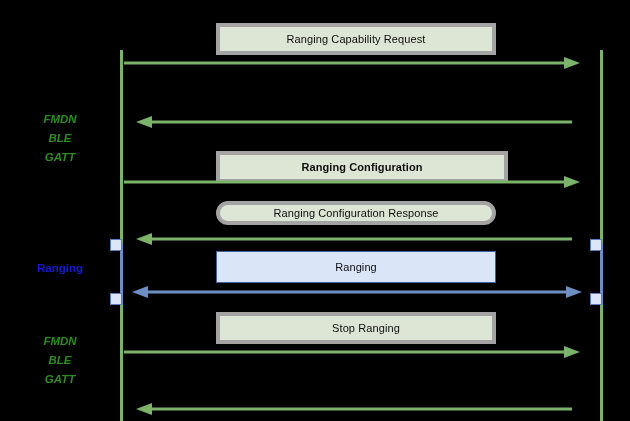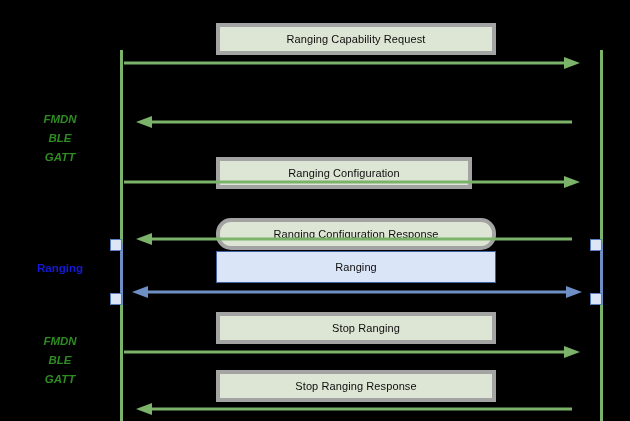"Ranging Configuration" div.msgbox { font-weight: none -> bold; top: 157px -> 151px; width: 256px -> 292px }
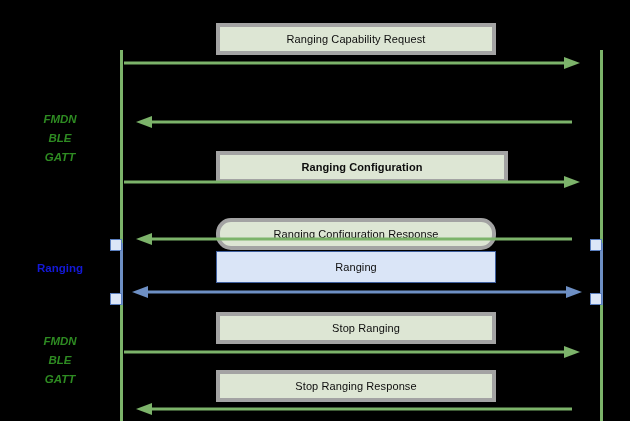"Ranging Configuration Response" div.msgbox { height: 32px -> 24px; top: 218px -> 201px }
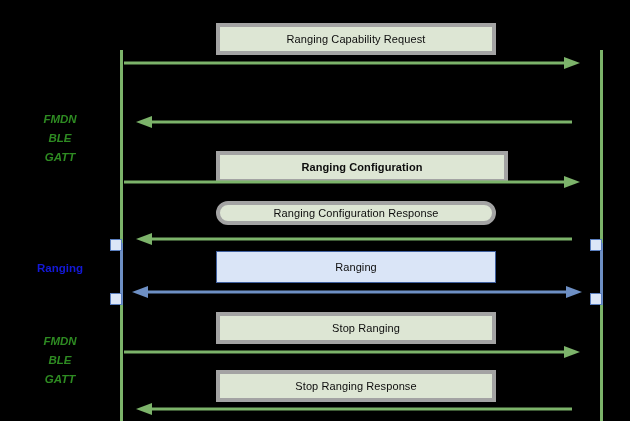"Stop Ranging Response" div.msgbox { html: <div>Stop Ranging Response</div> -> none }
